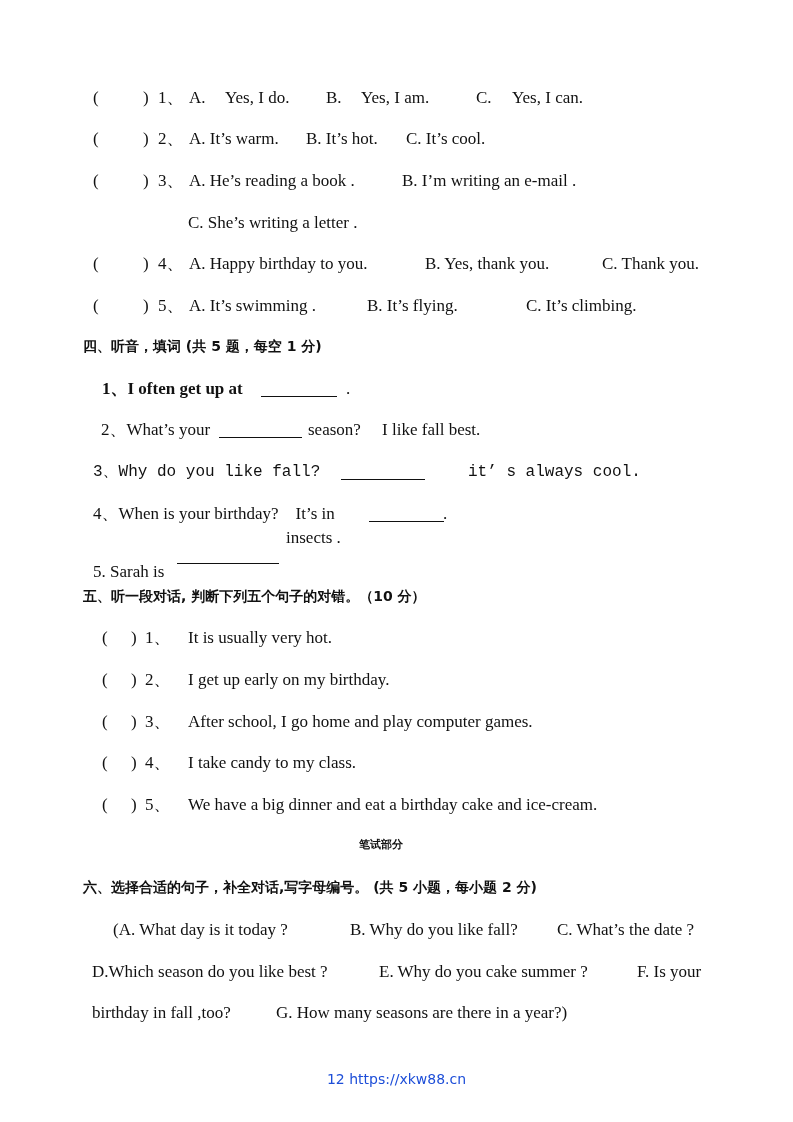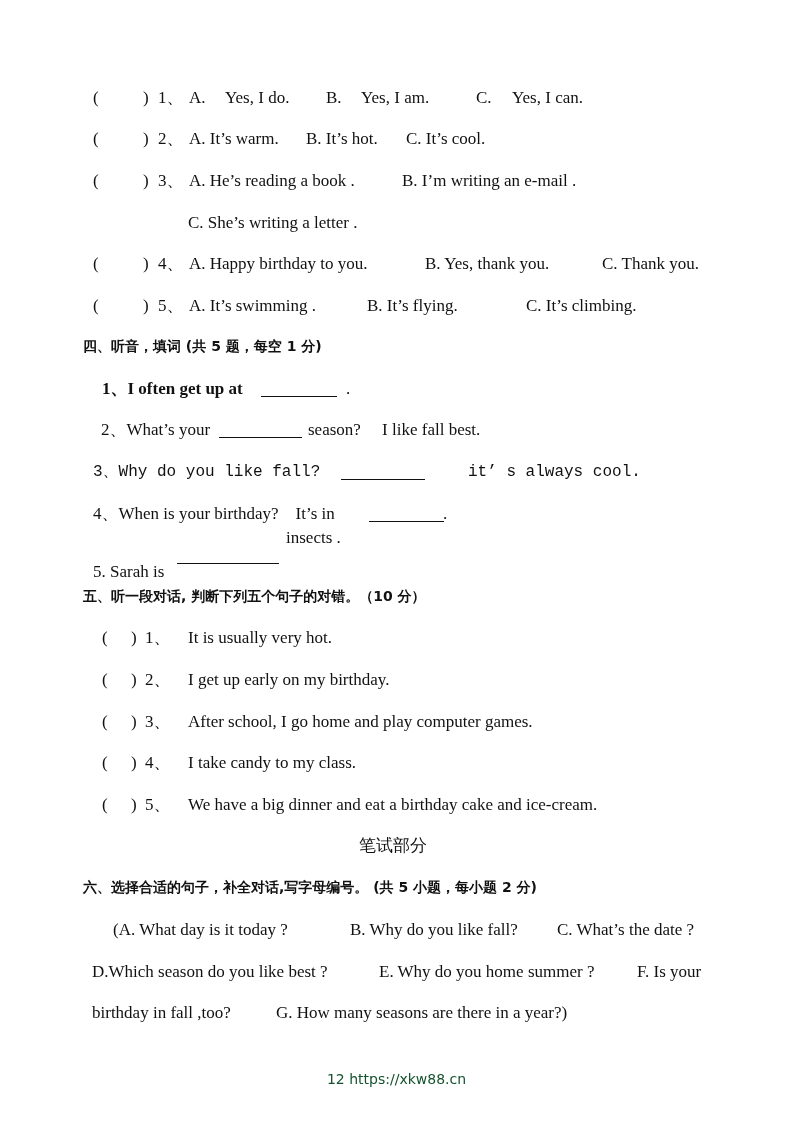"笔试部分" .section-title { font-size: 17px -> 11px; font-weight: normal -> bold }
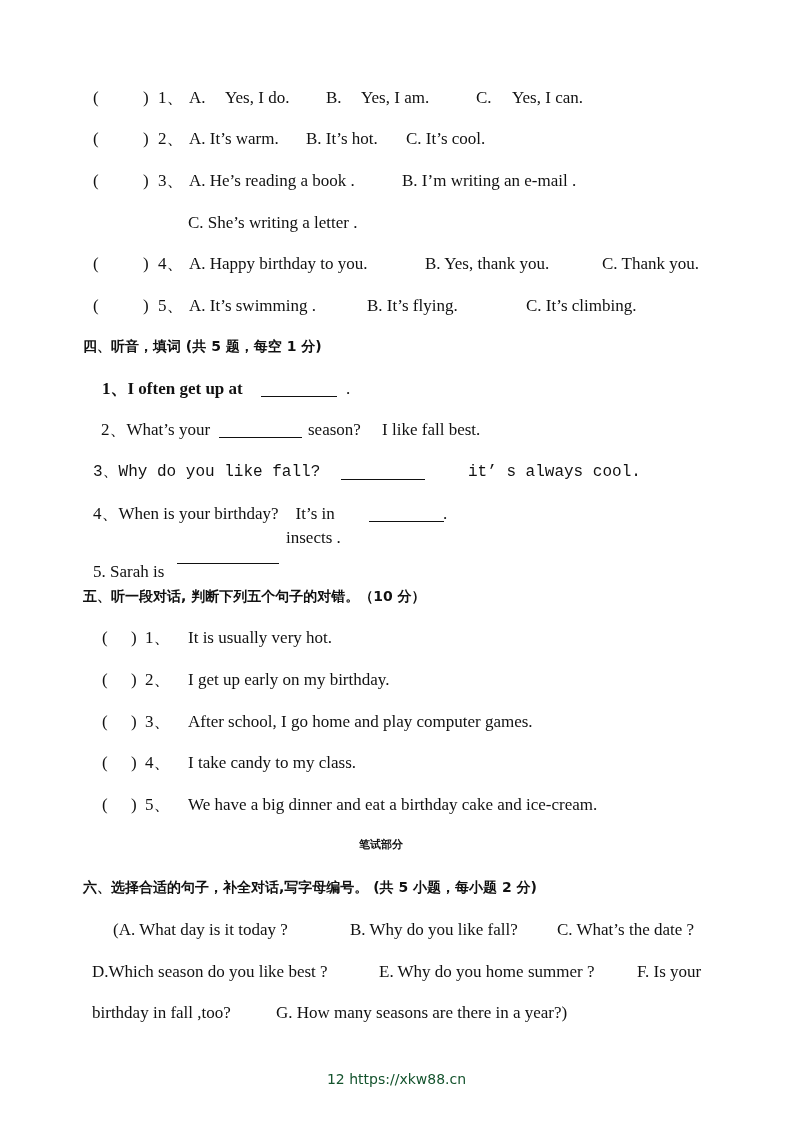"E. Why do you home" span.line { text: home -> cake }
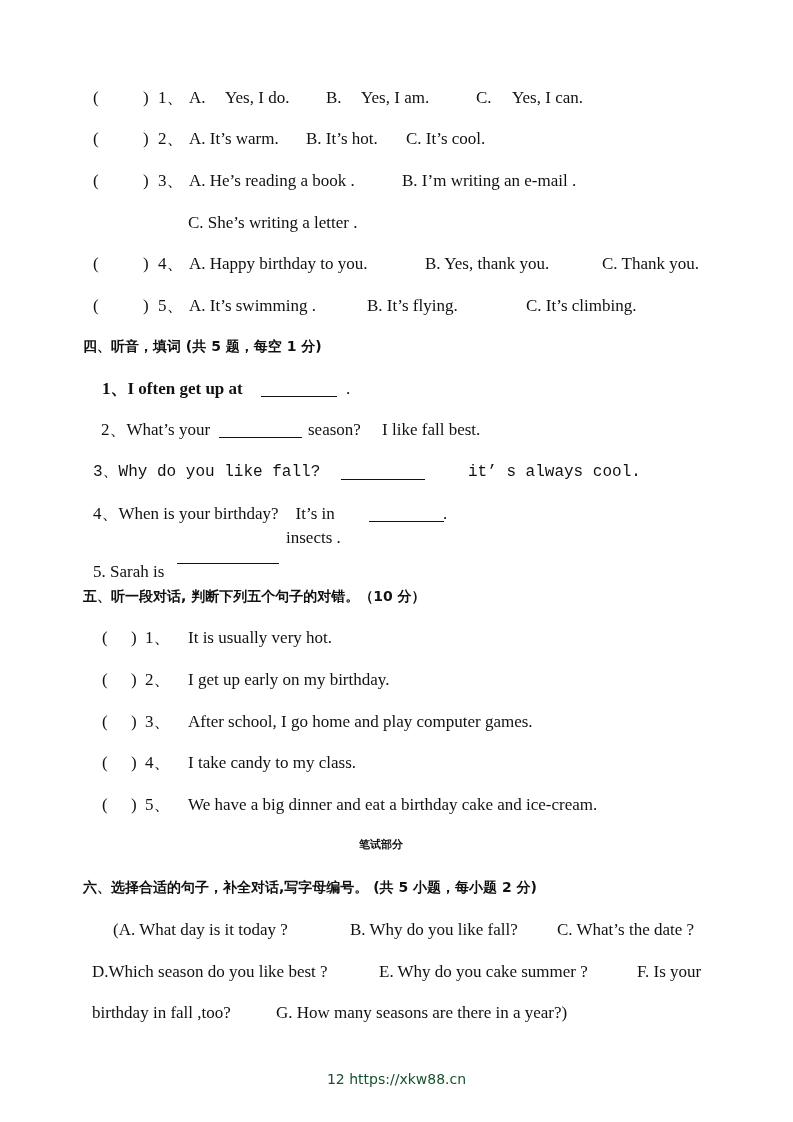"12 https://xkw88.cn" .footer { color: #14532d -> #1d4ed8 }
